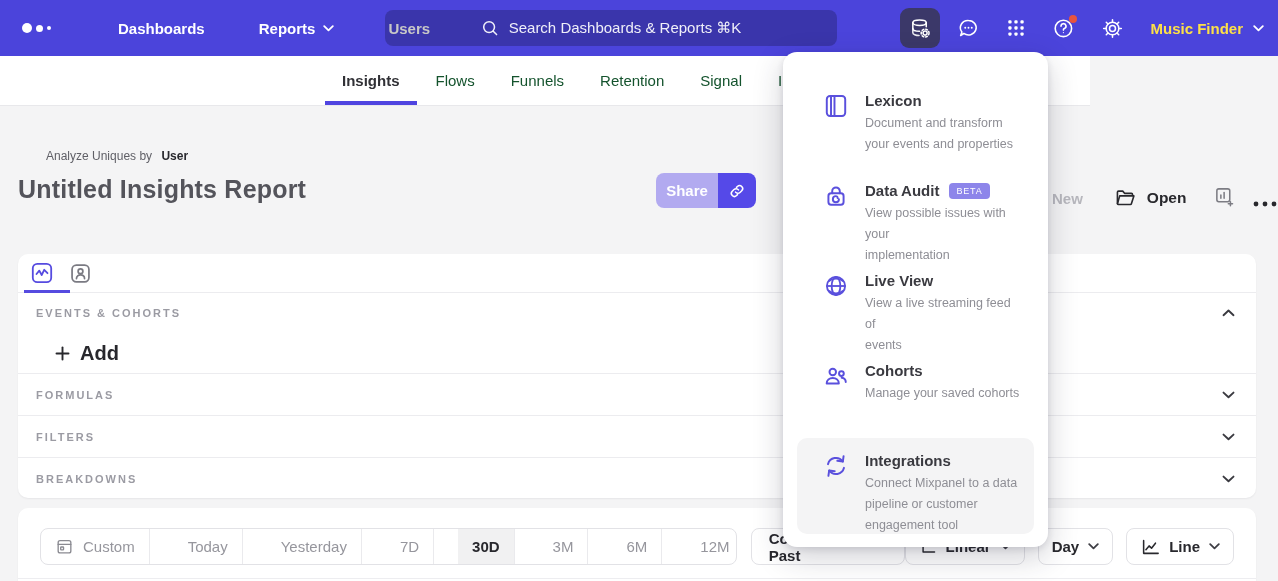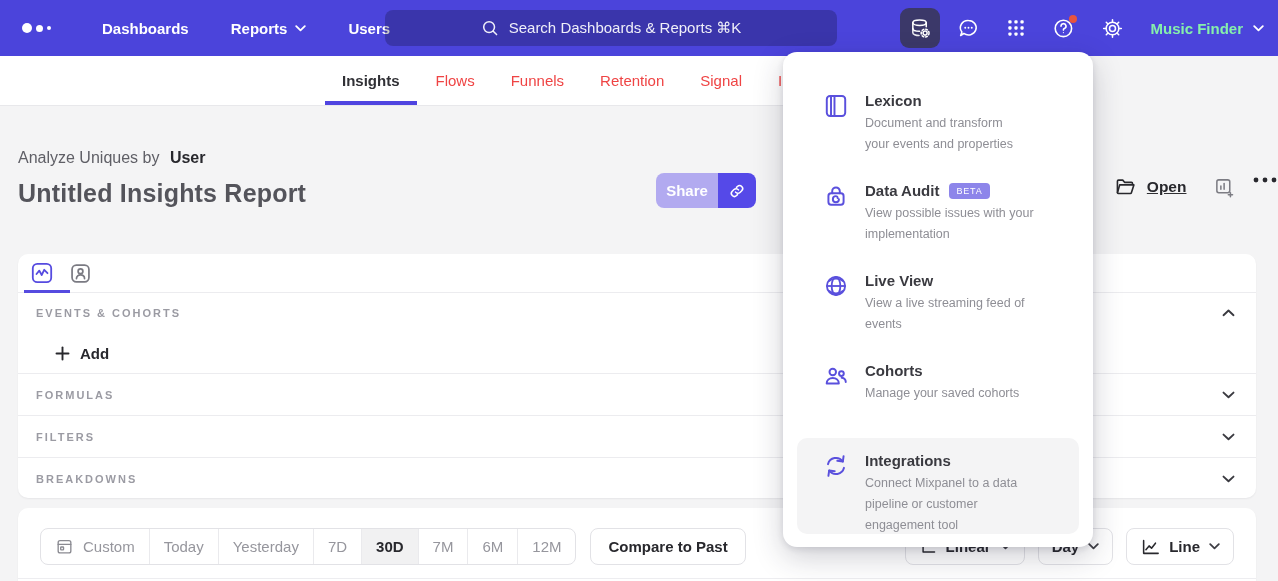"Dashboards" .nav-links { gap: 42px -> 54px; margin-left: 40px -> 56px }
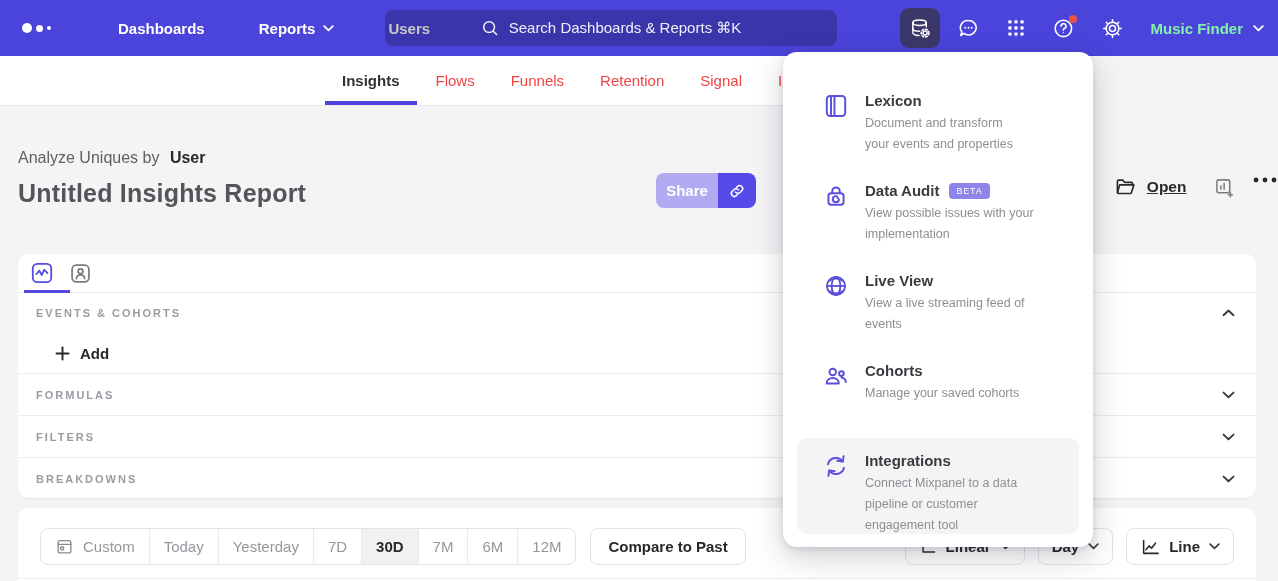"Music Finder" .project-switcher { color: #86efac -> #fde047 }
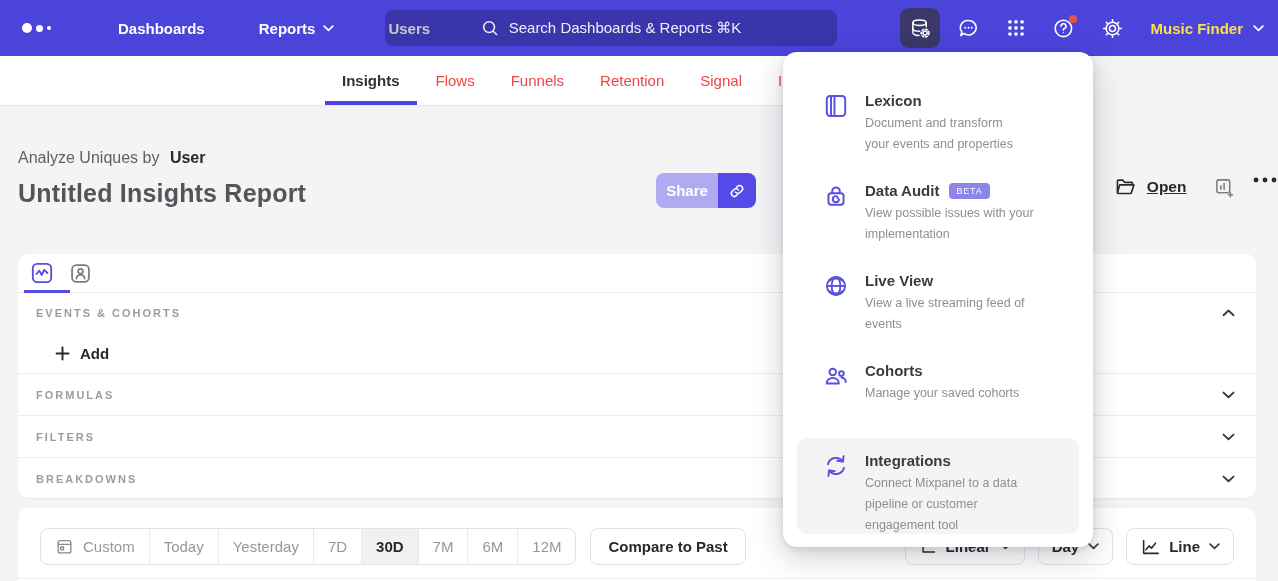"Flows" .tab { color: #ef4444 -> #14532d }
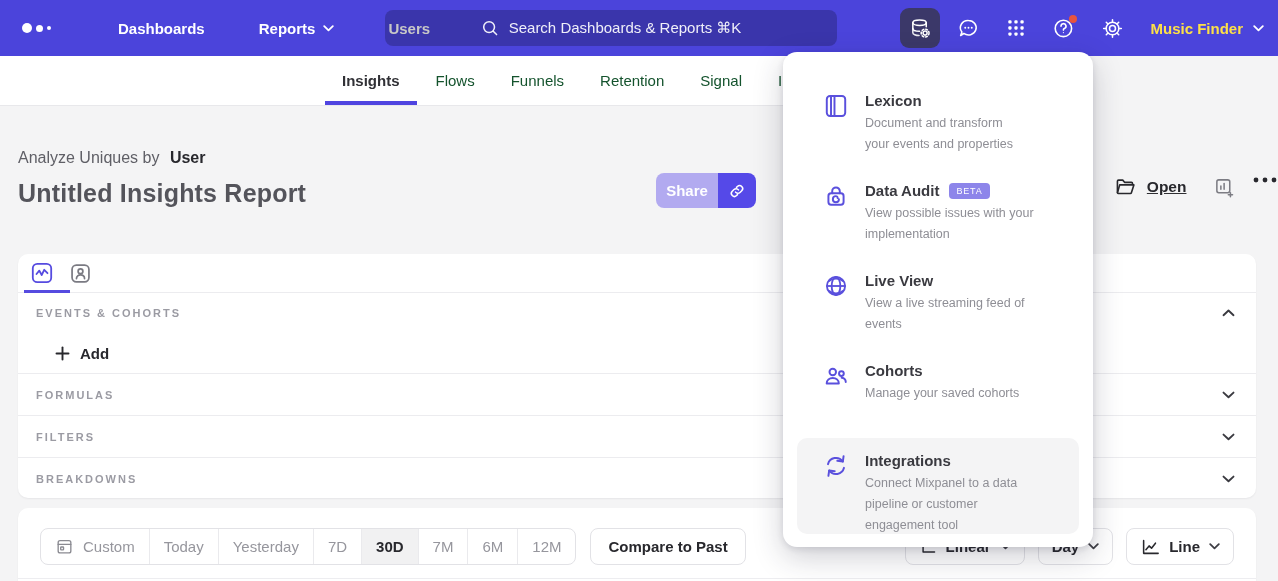"Lexicon" .apps-menu { width: 310px -> 265px }
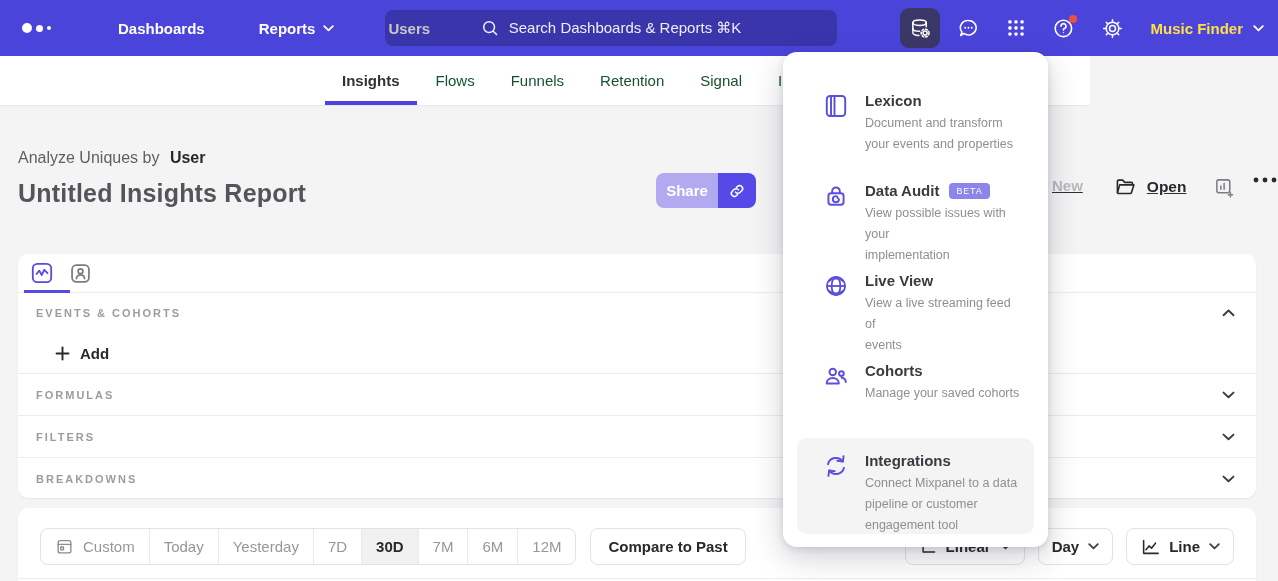"Analyze Uniques by User" .subtitle { font-size: 16px -> 12px; margin-left: none -> 28px }
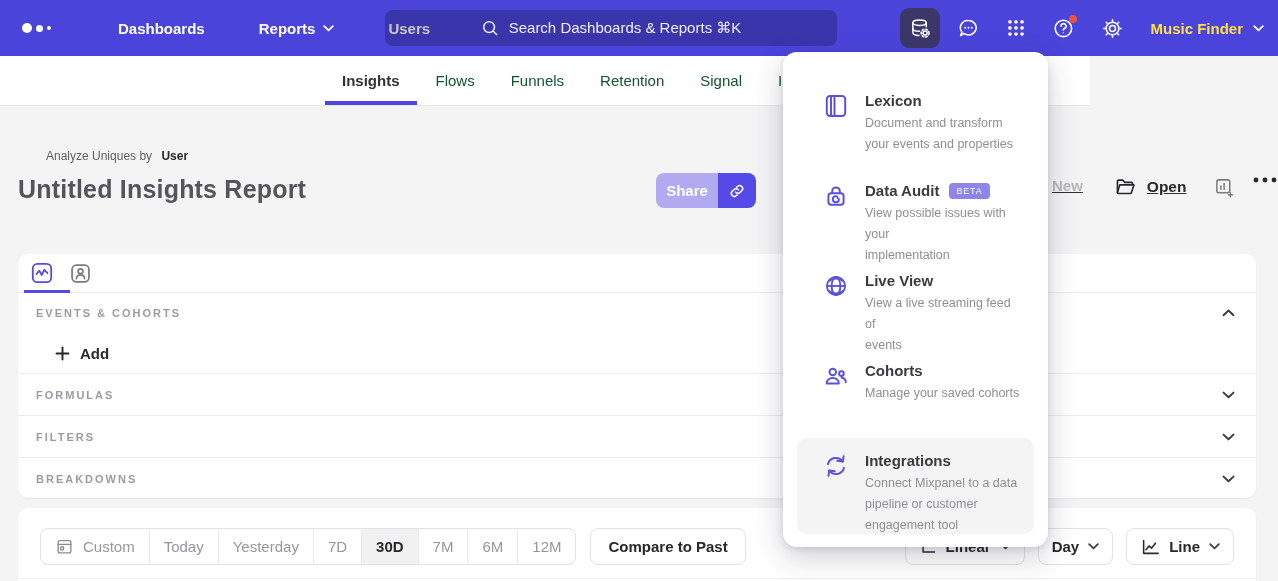"New" .report-actions { align-items: flex-start -> flex-end; text-decoration: underline -> none }
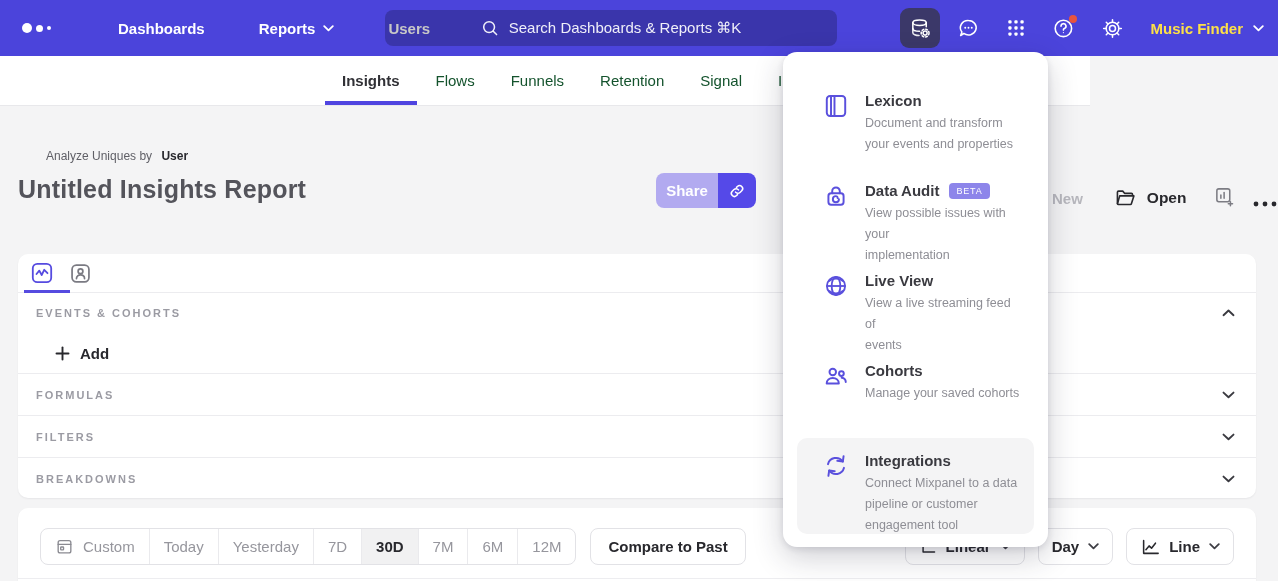"Add" .add-row { font-size: 15px -> 20px }
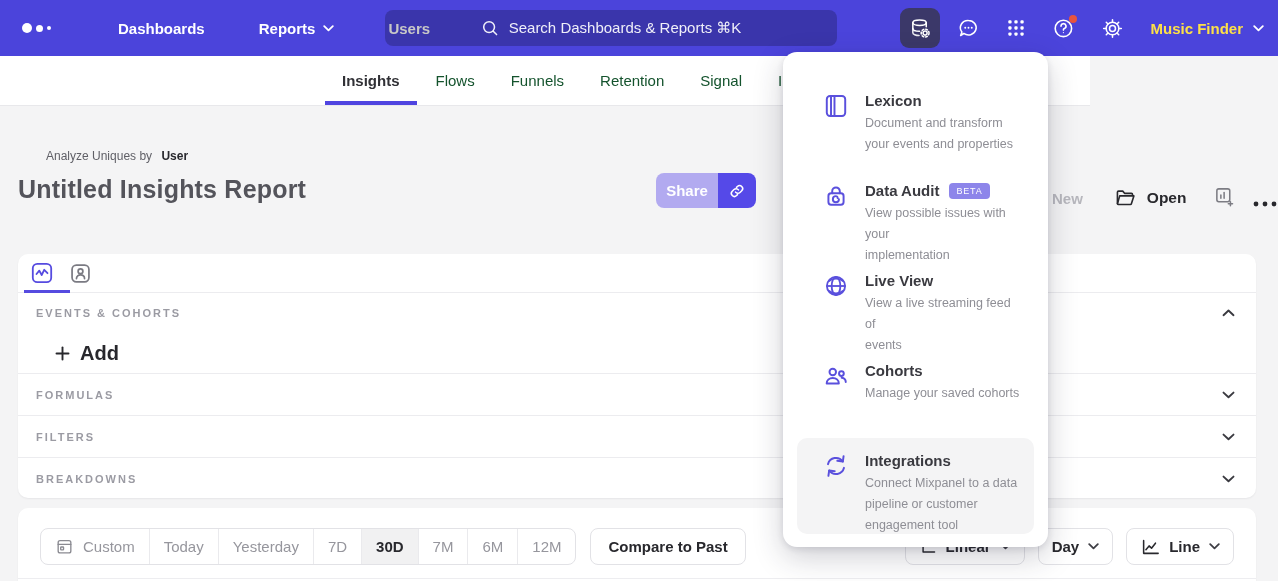"Custom" .seg { gap: none -> 24px }
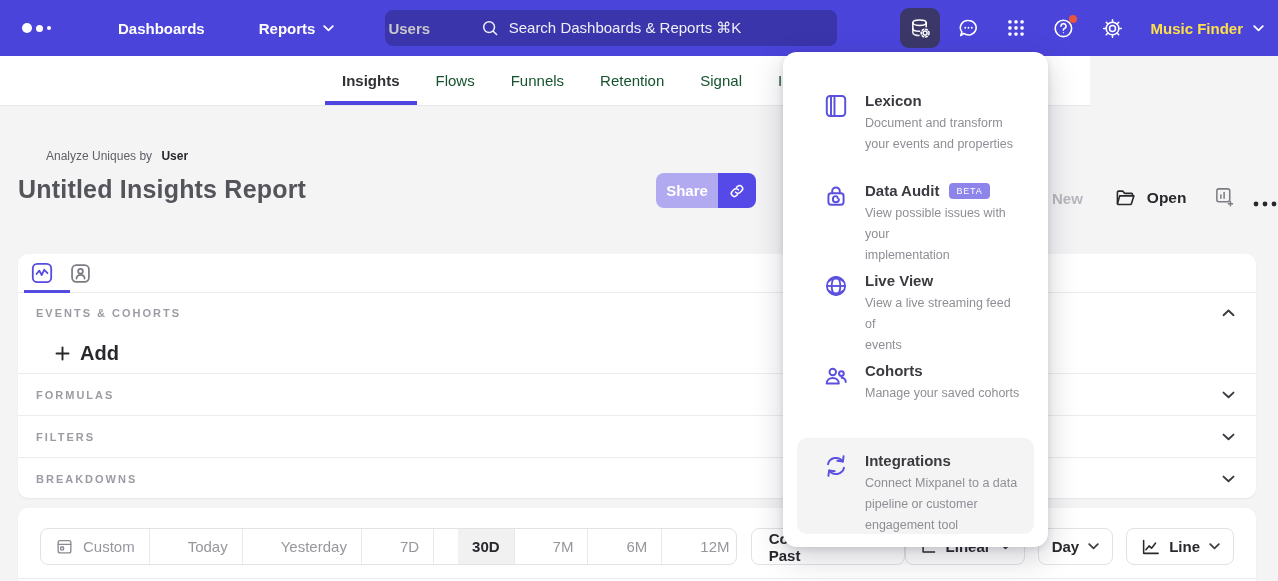"7M" span { text: 7M -> 3M }
